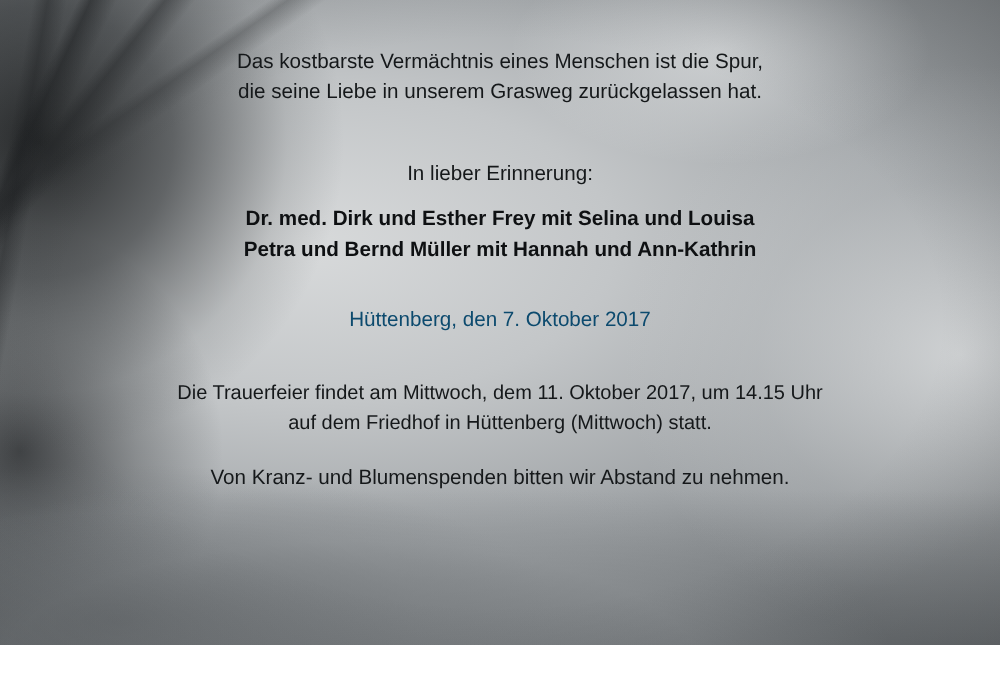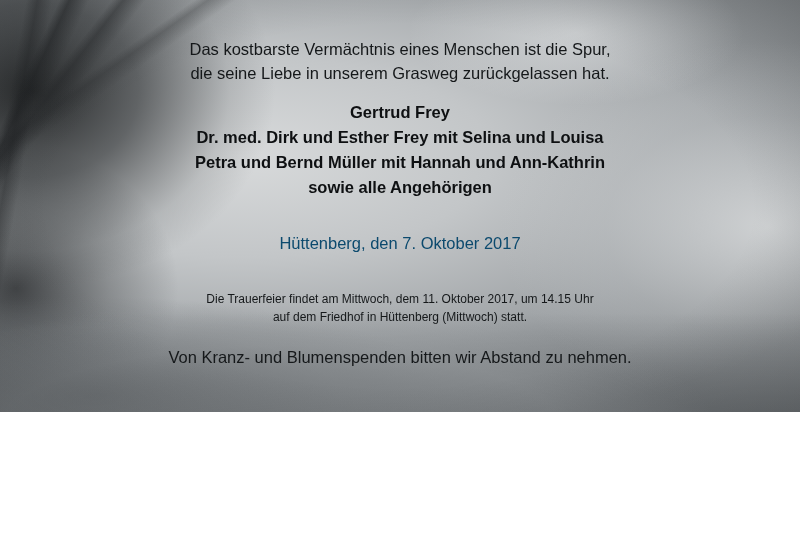"Das kostbarste Vermächtnis eines" .obituary { height: 412px -> 516px }
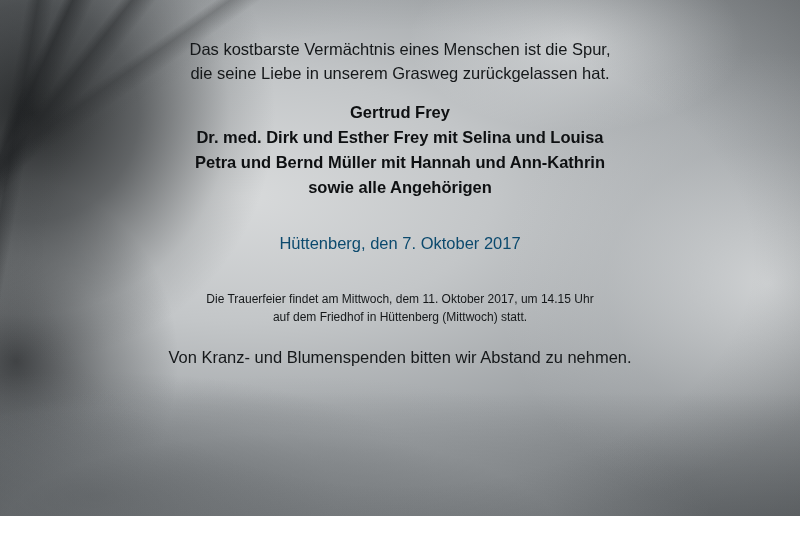"In lieber Erinnerung:" div.memory-intro { html: none -> <div>In lieber Erinnerung:</div> }
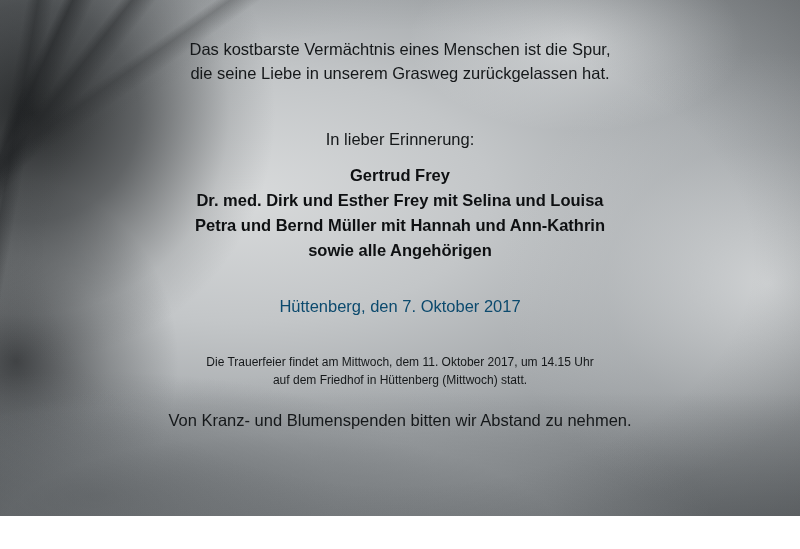"Gertrud Frey" div { html: <div>Gertrud Frey</div> -> none }
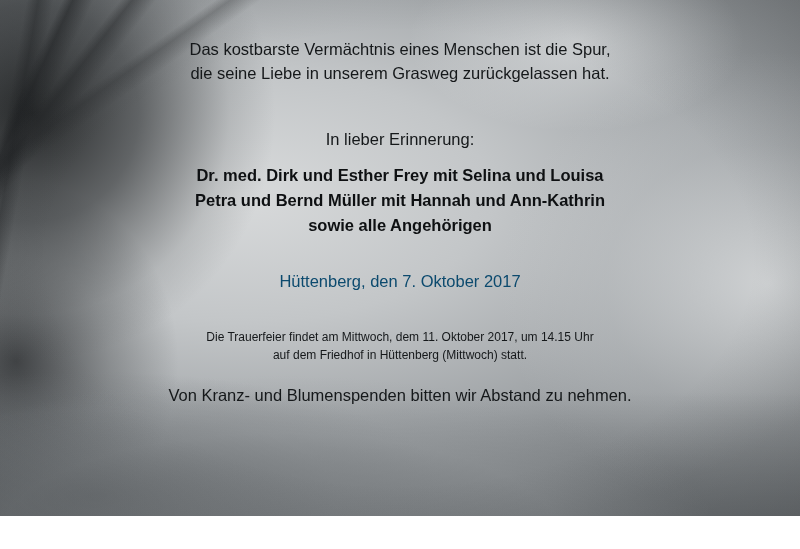"sowie alle Angehörigen" div { html: <div>sowie alle Angehörigen</div> -> none }
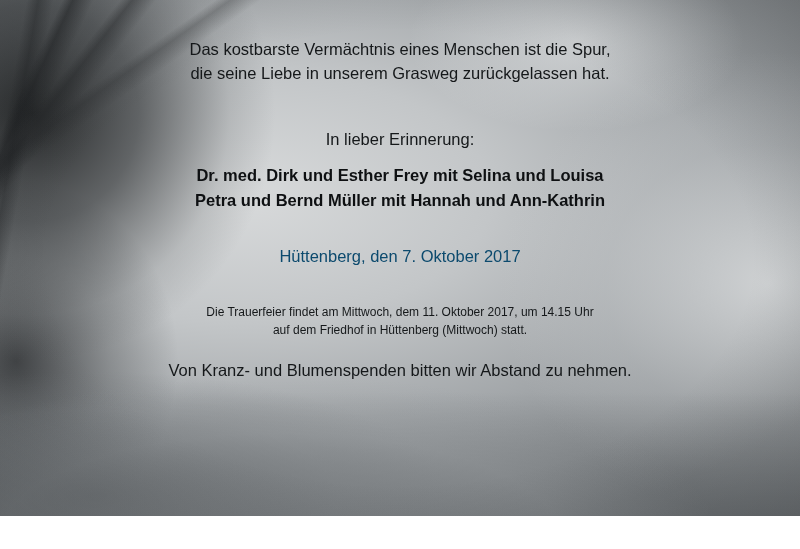"Die Trauerfeier findet am Mittwoch," .service { font-size: 12px -> 16px }
